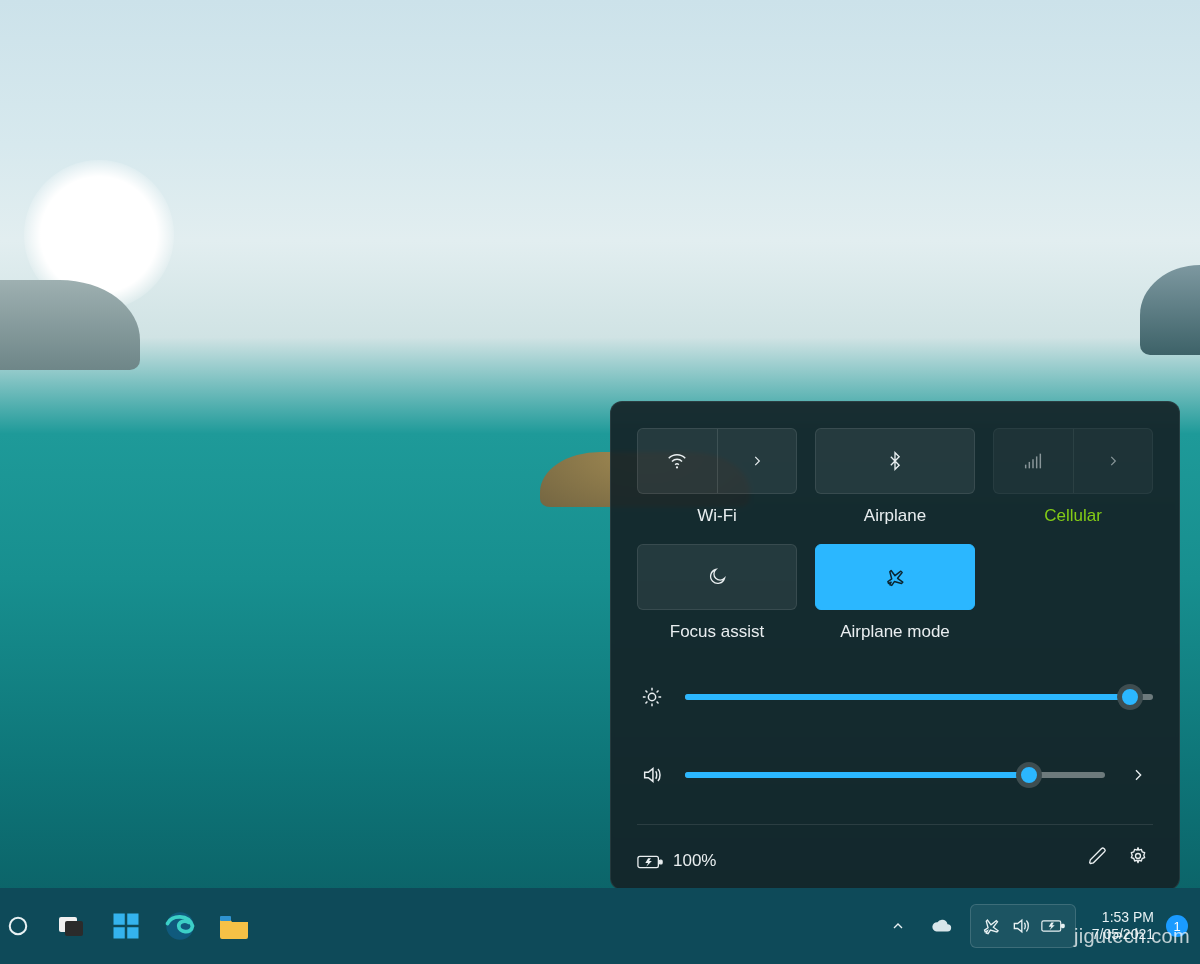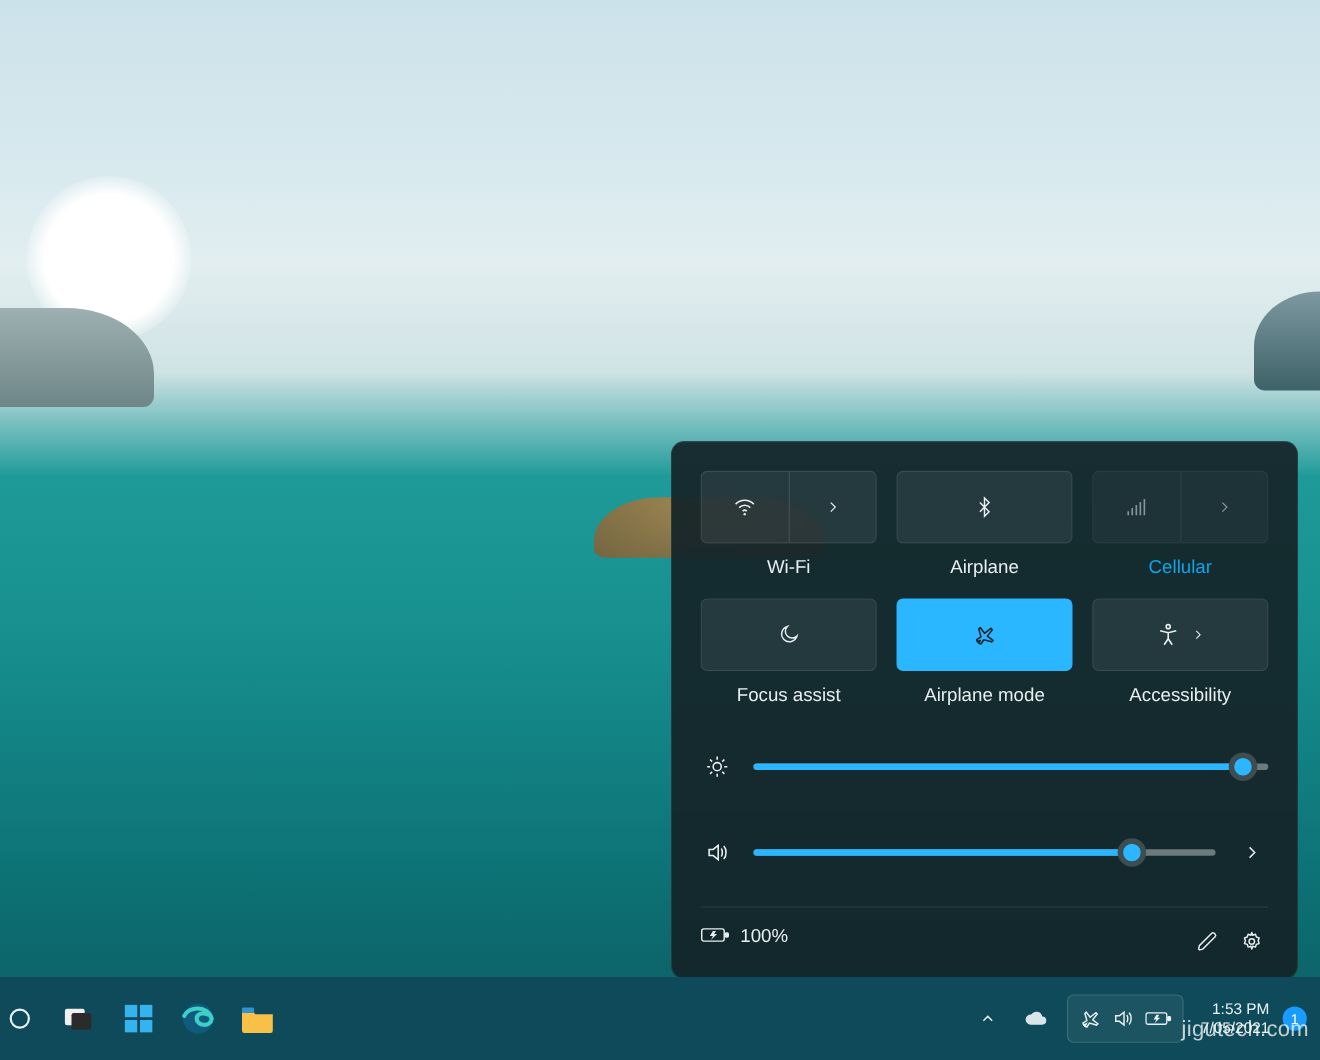"Cellular" .tile-label.dim { color: #0ea5e9 -> #84cc16 }
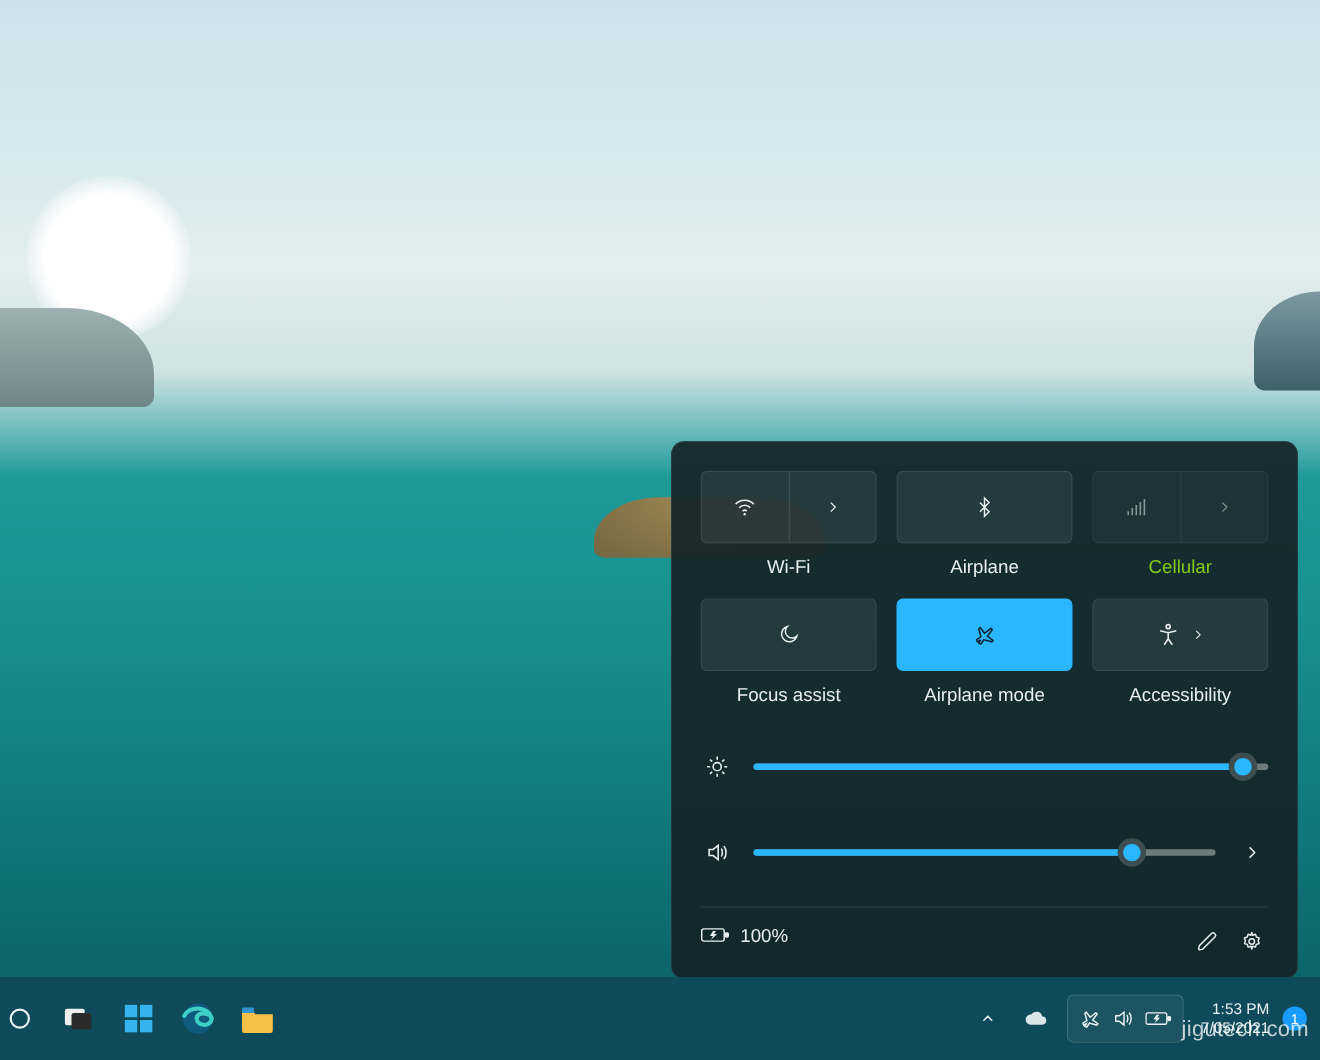"Accessibility" div.tile-wrap { html: <div> <div> <span> <svg> <circle></circle> <path></path> </svg> </span> <span> <svg> <path></path> </svg> </span> </div> <span>Accessibility</span> </div> -> none }
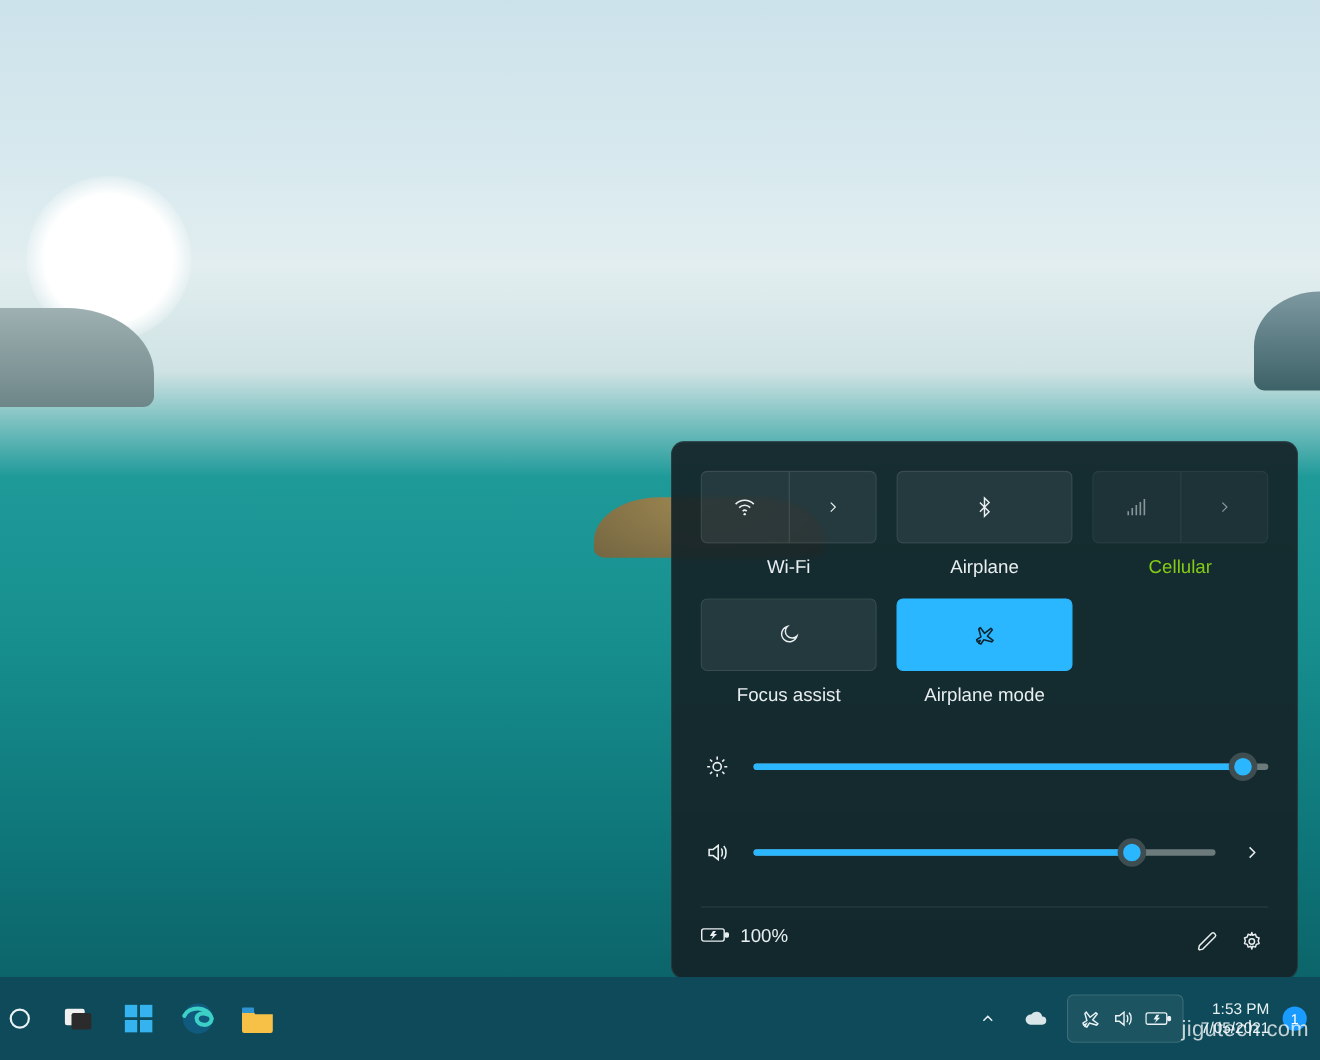"100%" .panel-footer { align-items: flex-start -> flex-end }
